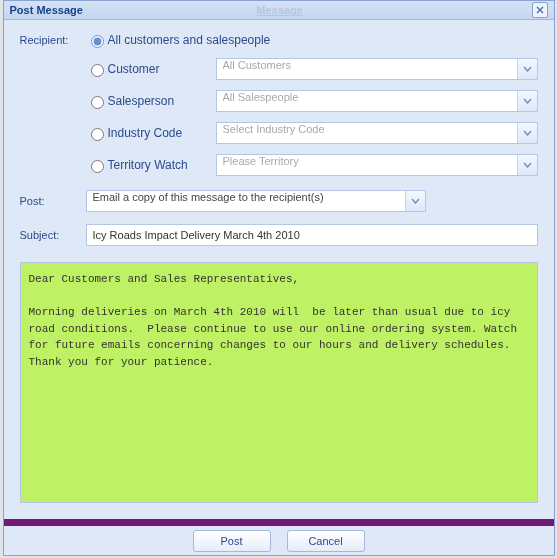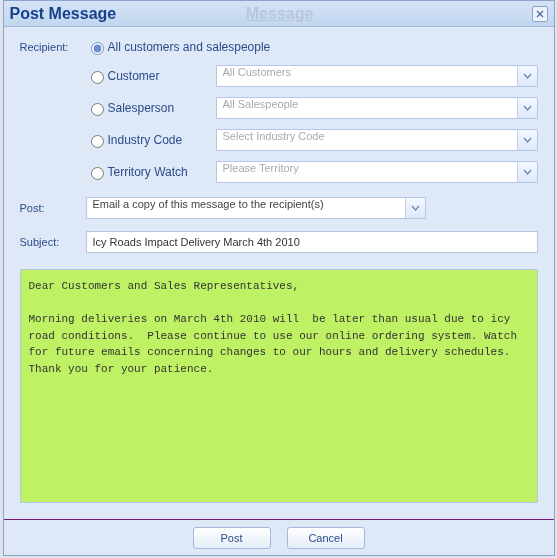"Post Message" .titlebar { font-size: 16px -> 11px; height: 26px -> 19px }
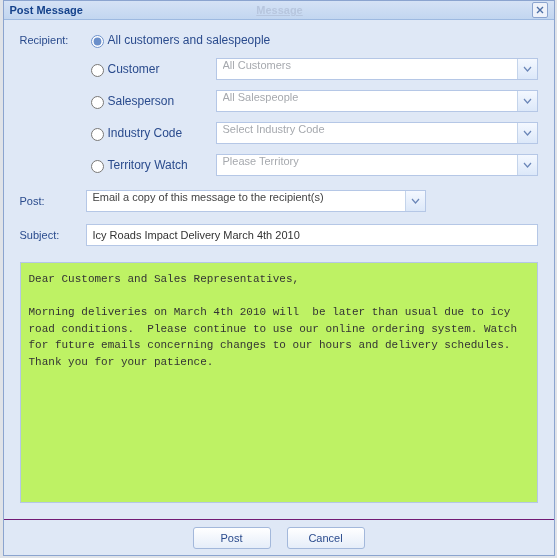"Post" .footer { border-top: 1px solid #701a75 -> 7px solid #701a75 }
